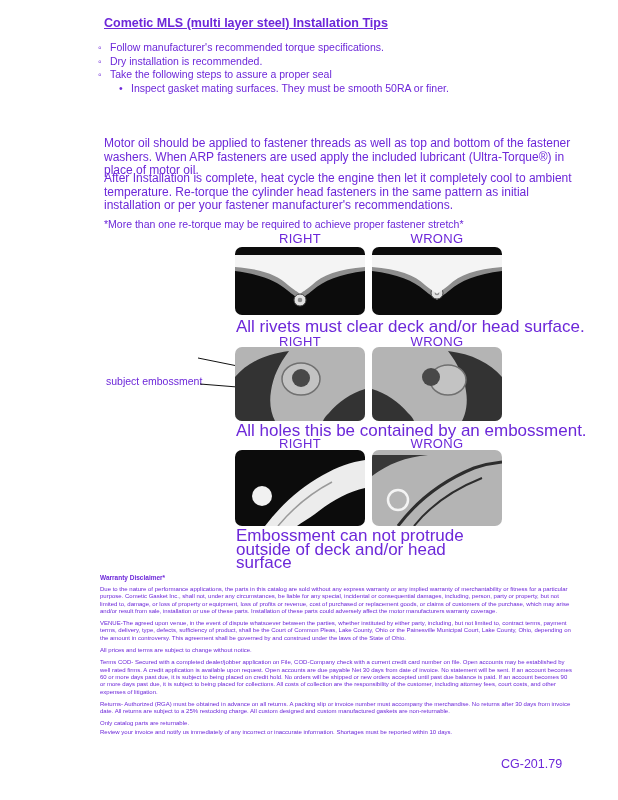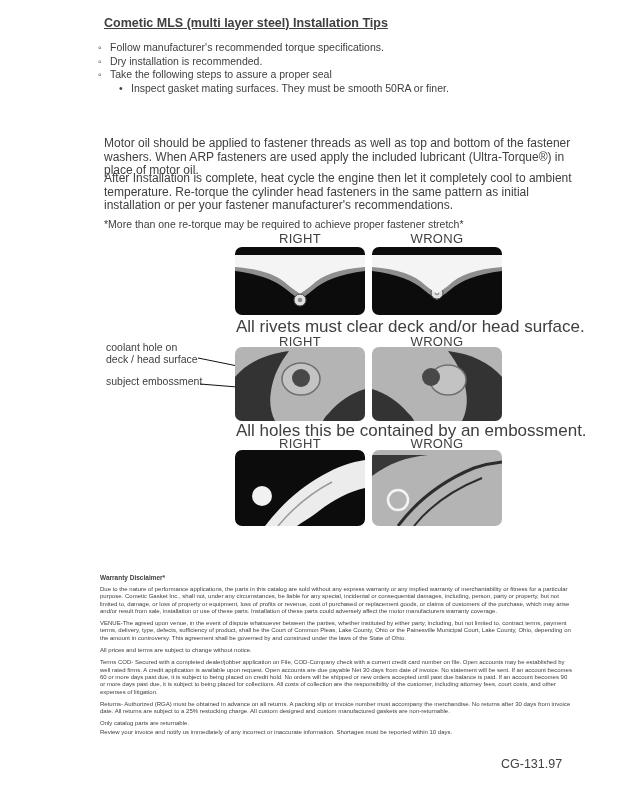"Cometic MLS (multi layer steel)" .page { color: #404040 -> #6d28d9 }
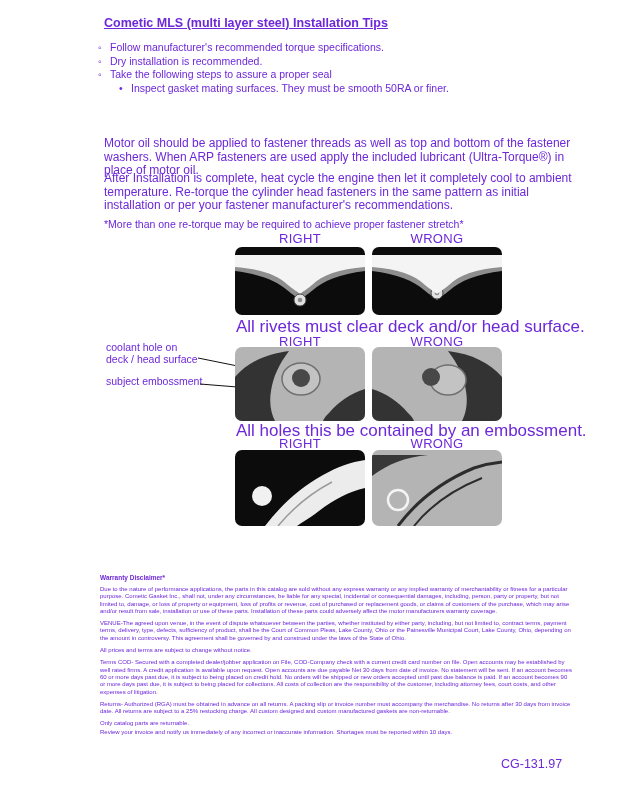"coolant hole on" div.ann { html: <div> <div>coolant hole on</div> <div>deck / head surface</div> </div> -> none }
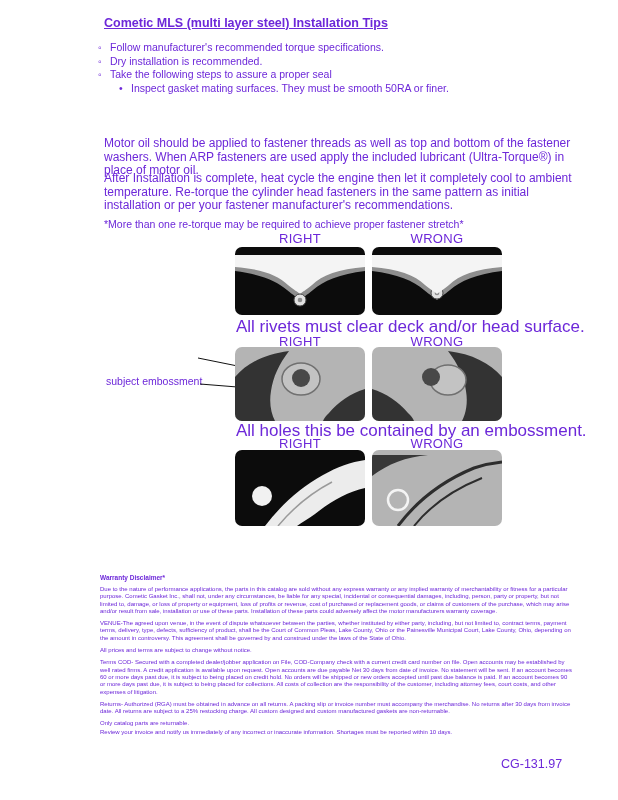"Embossment can not protrude outside" div.caption { html: none -> <div>Embossment can not protrude outside of deck and/or head surface</div> }
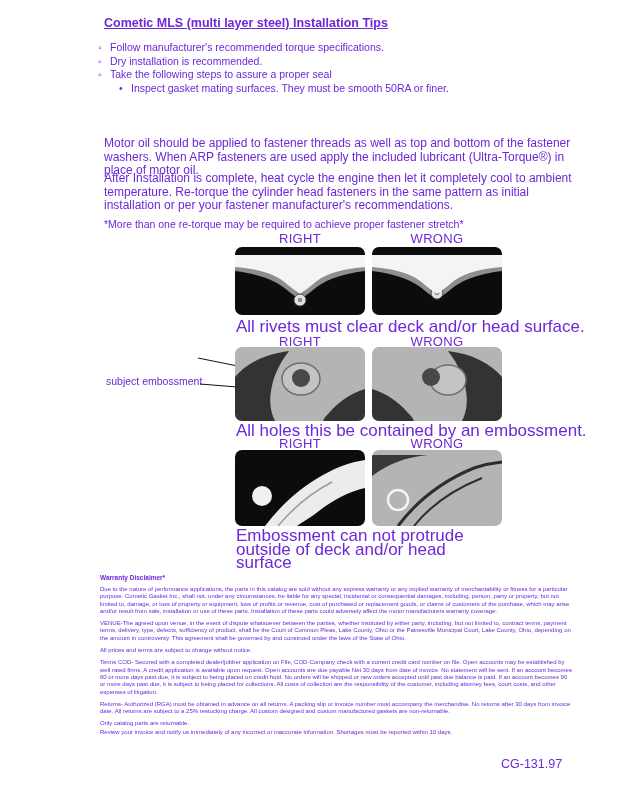"CG-131.97" div.footer-code { text: CG-131.97 -> CG-201.79 }
